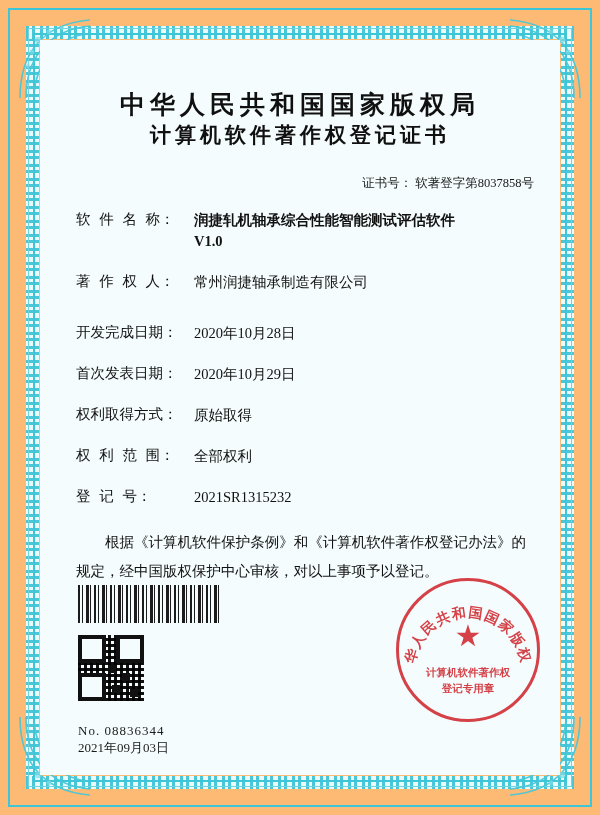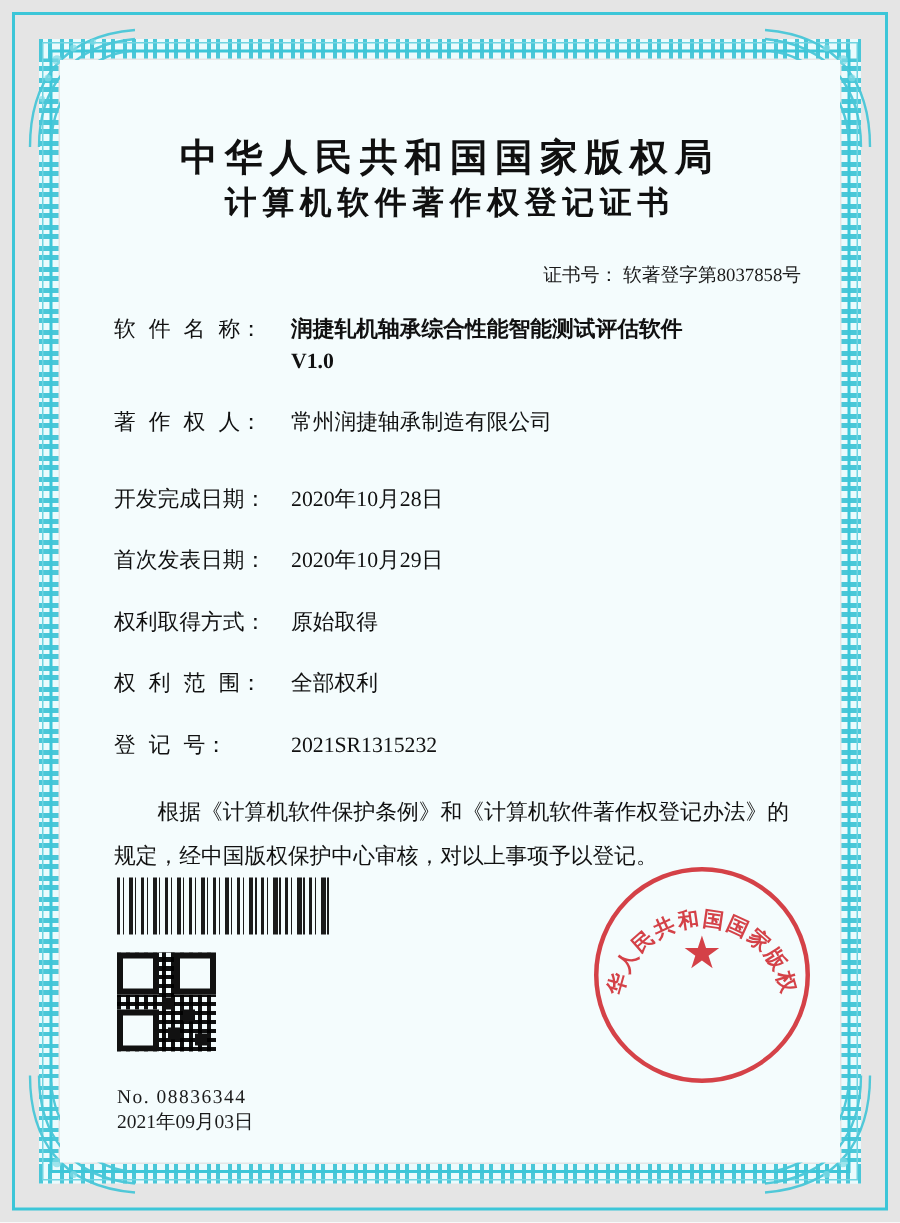"中华人民共和国国家版权局" .certificate { background: #e5e5e5 -> #fdba74 }
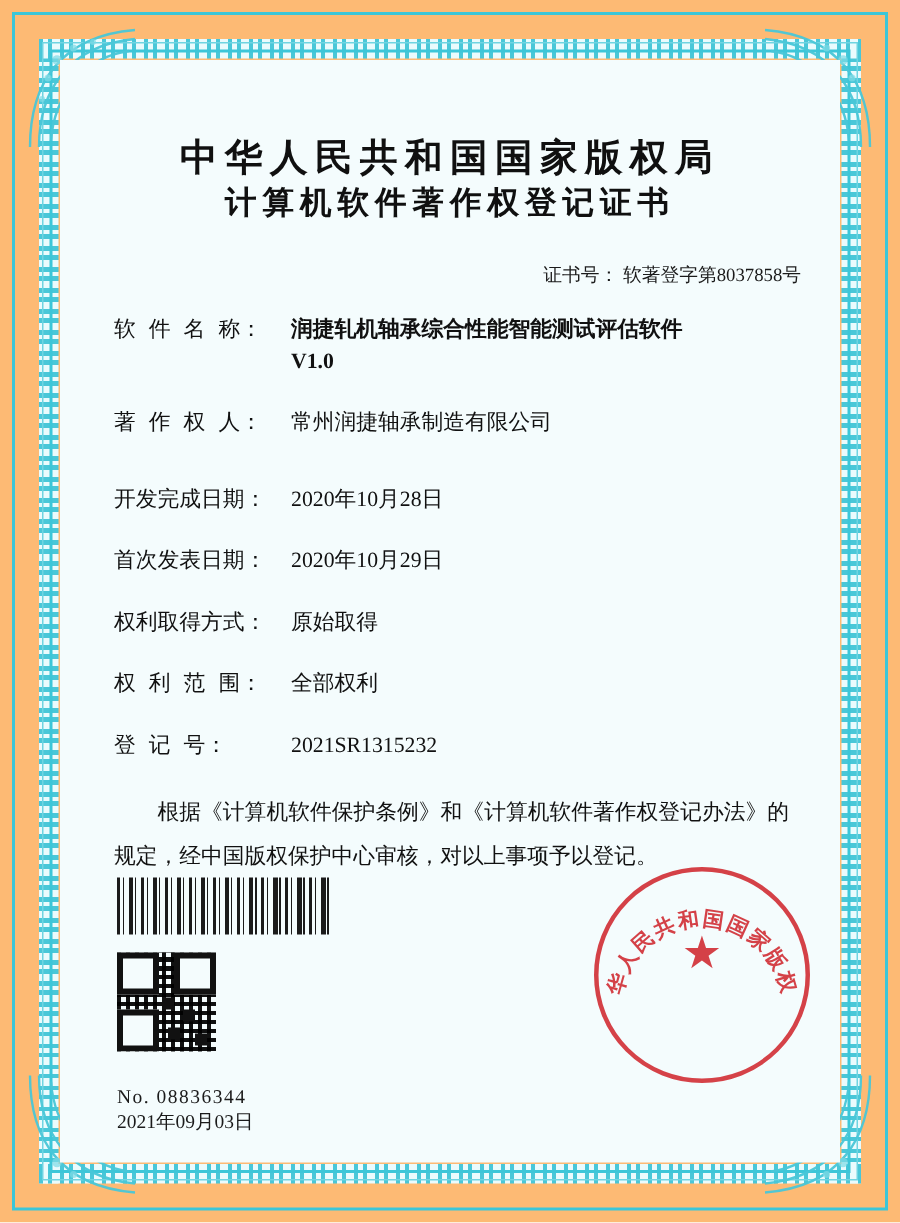"计算机软件著作权" div.seal-bottom { html: none -> <div> <div>计算机软件著作权</div> <div>登记专用章</div> </div> }
